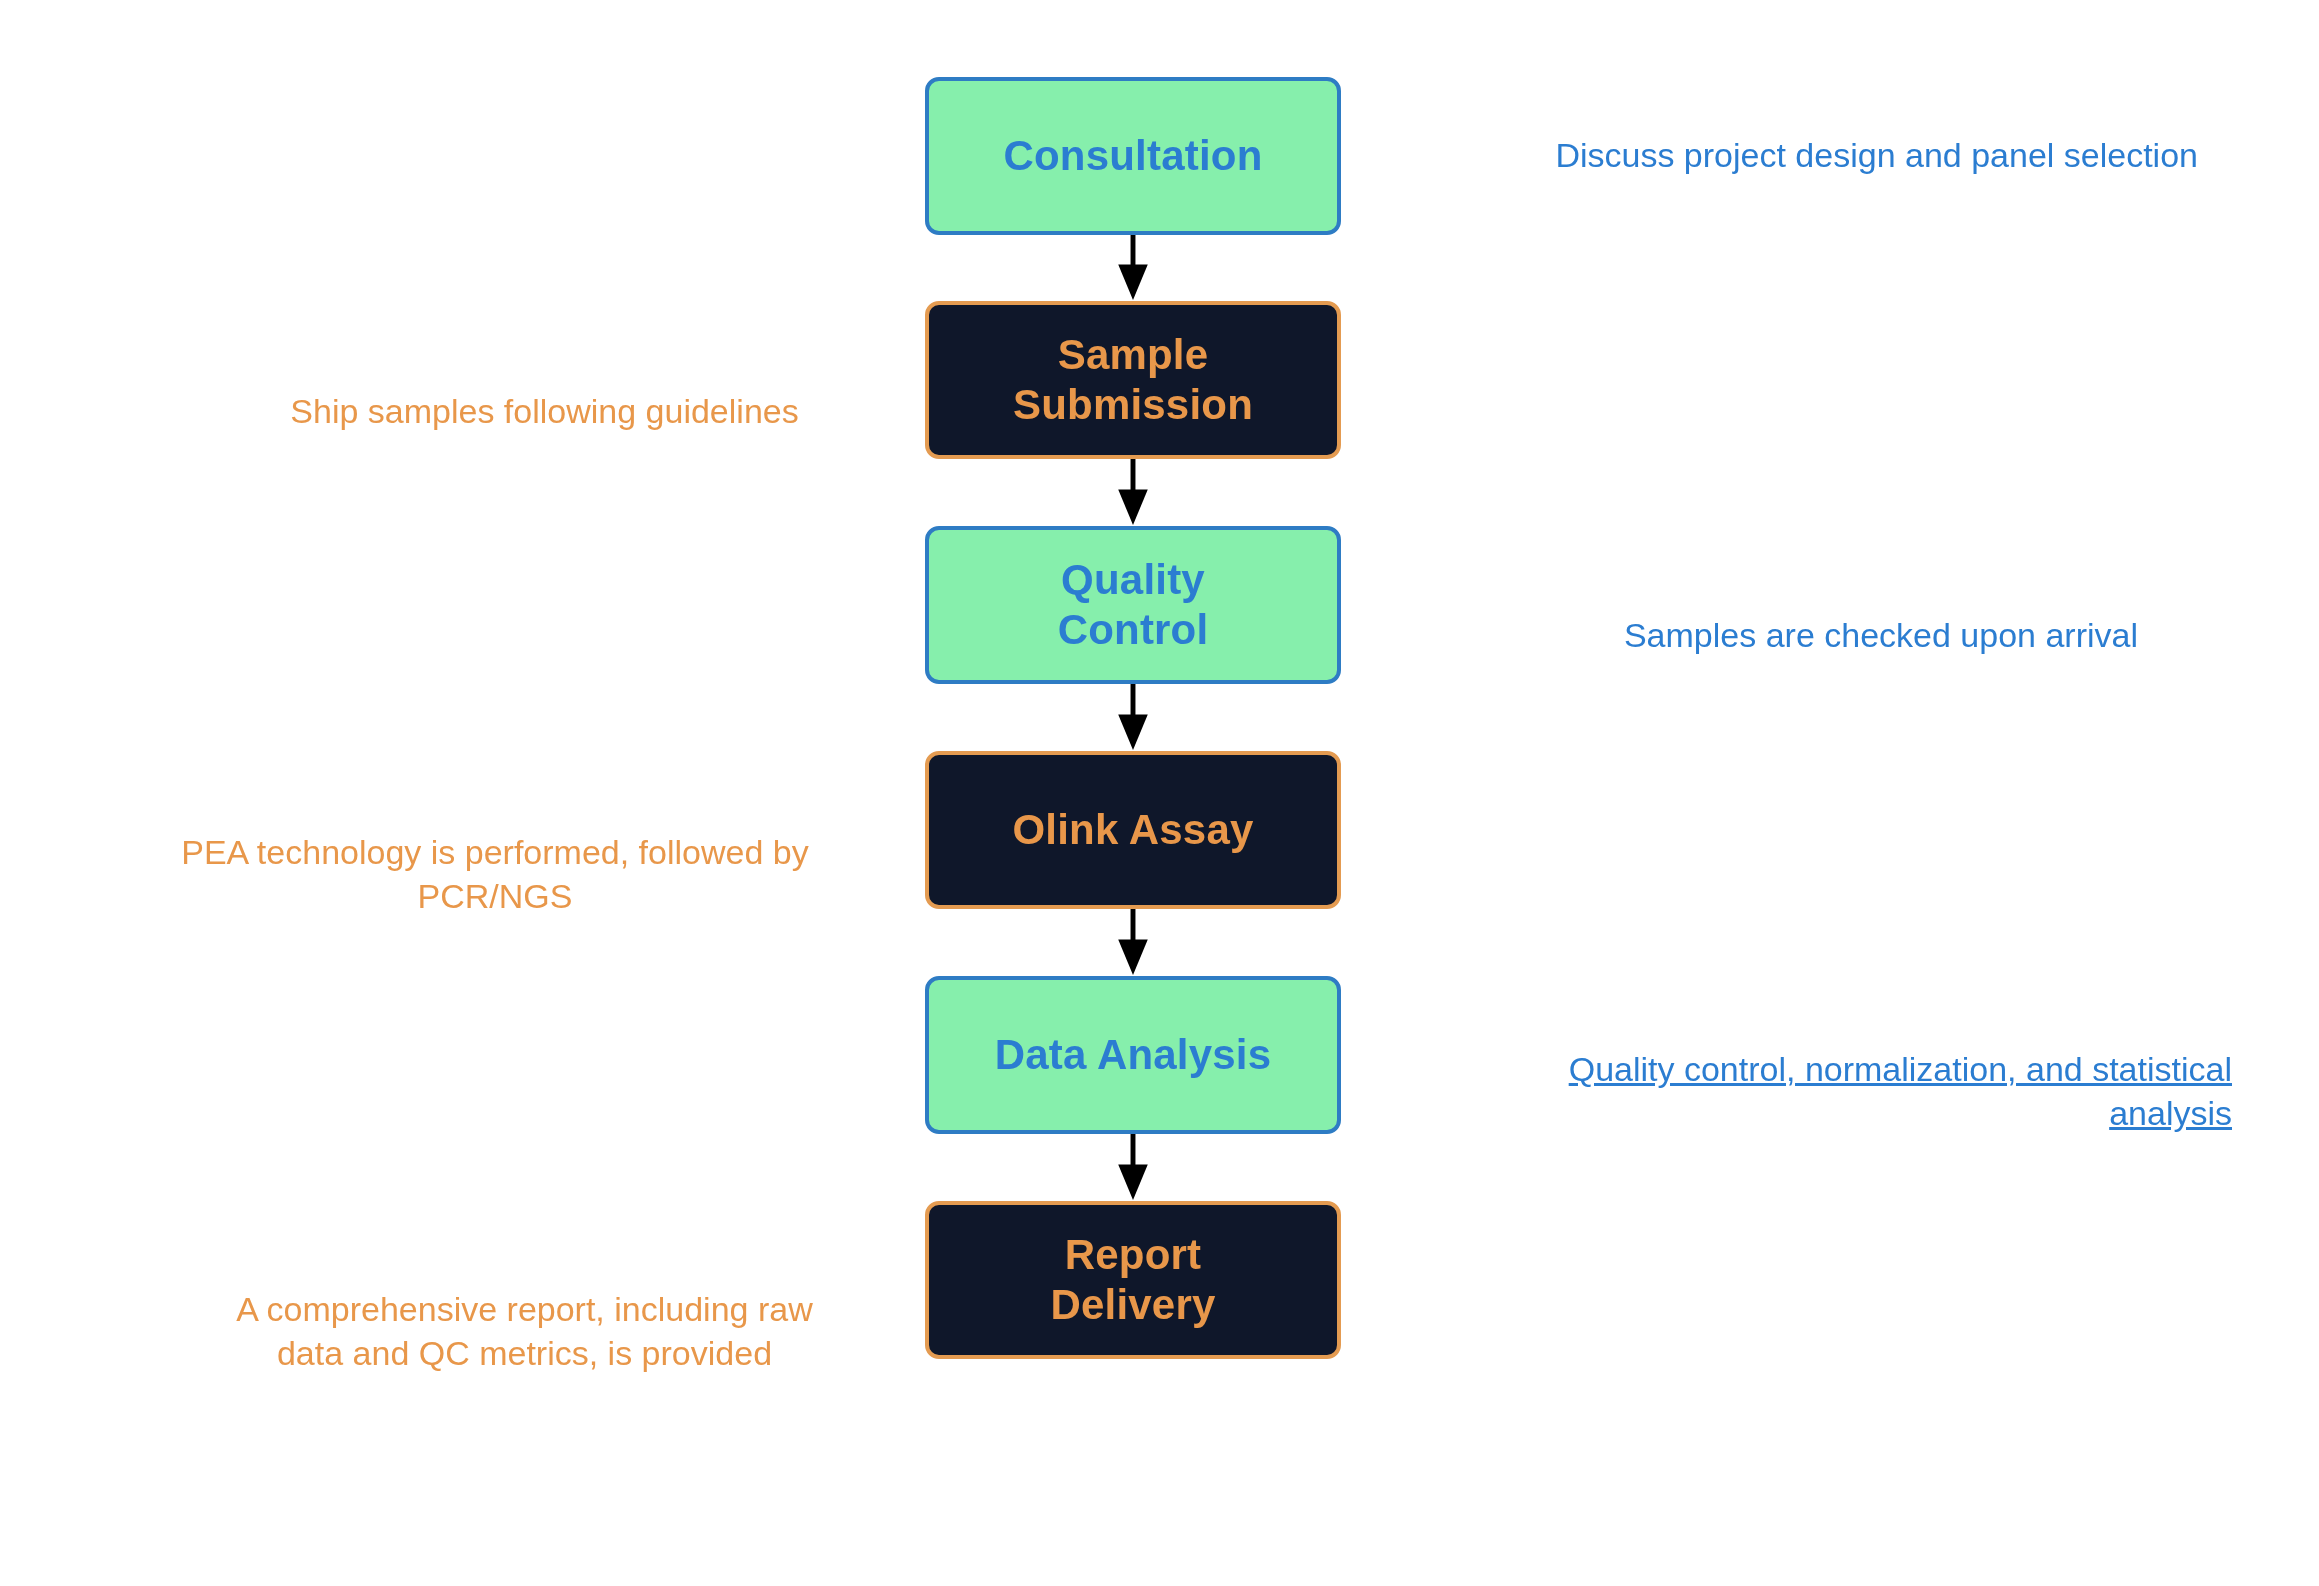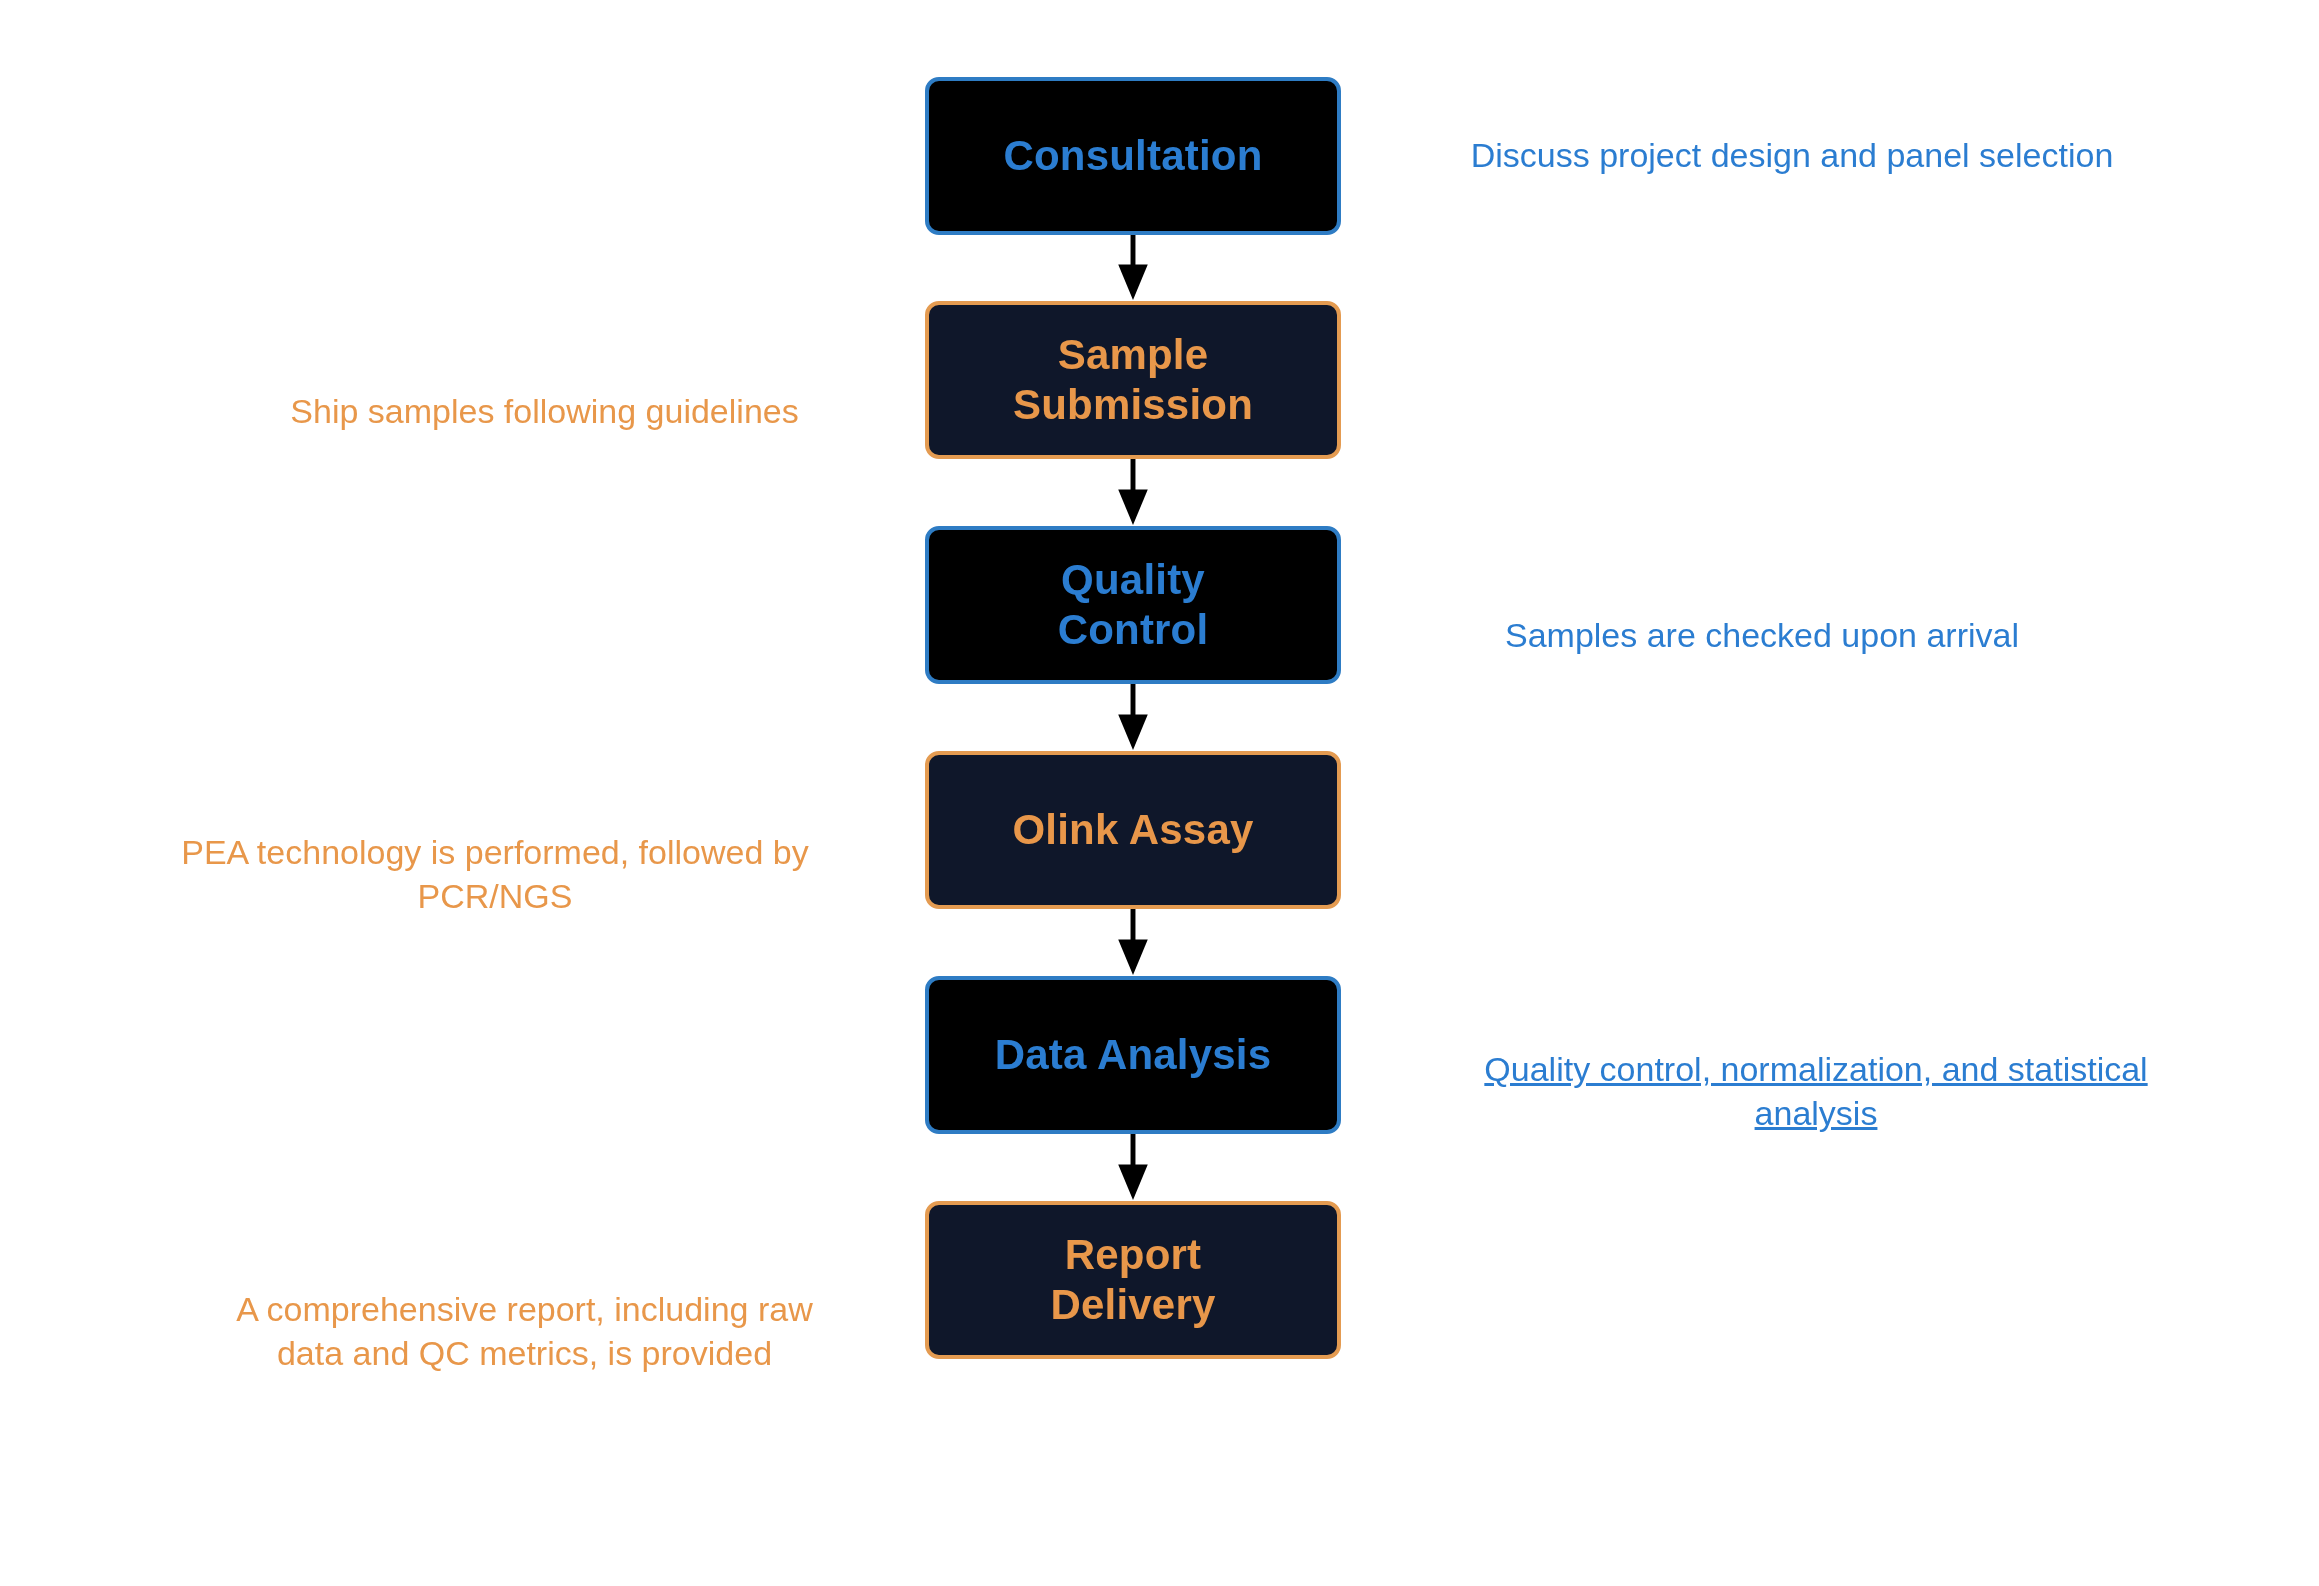"Consultation" .node.blue { background: #000000 -> #86efac }
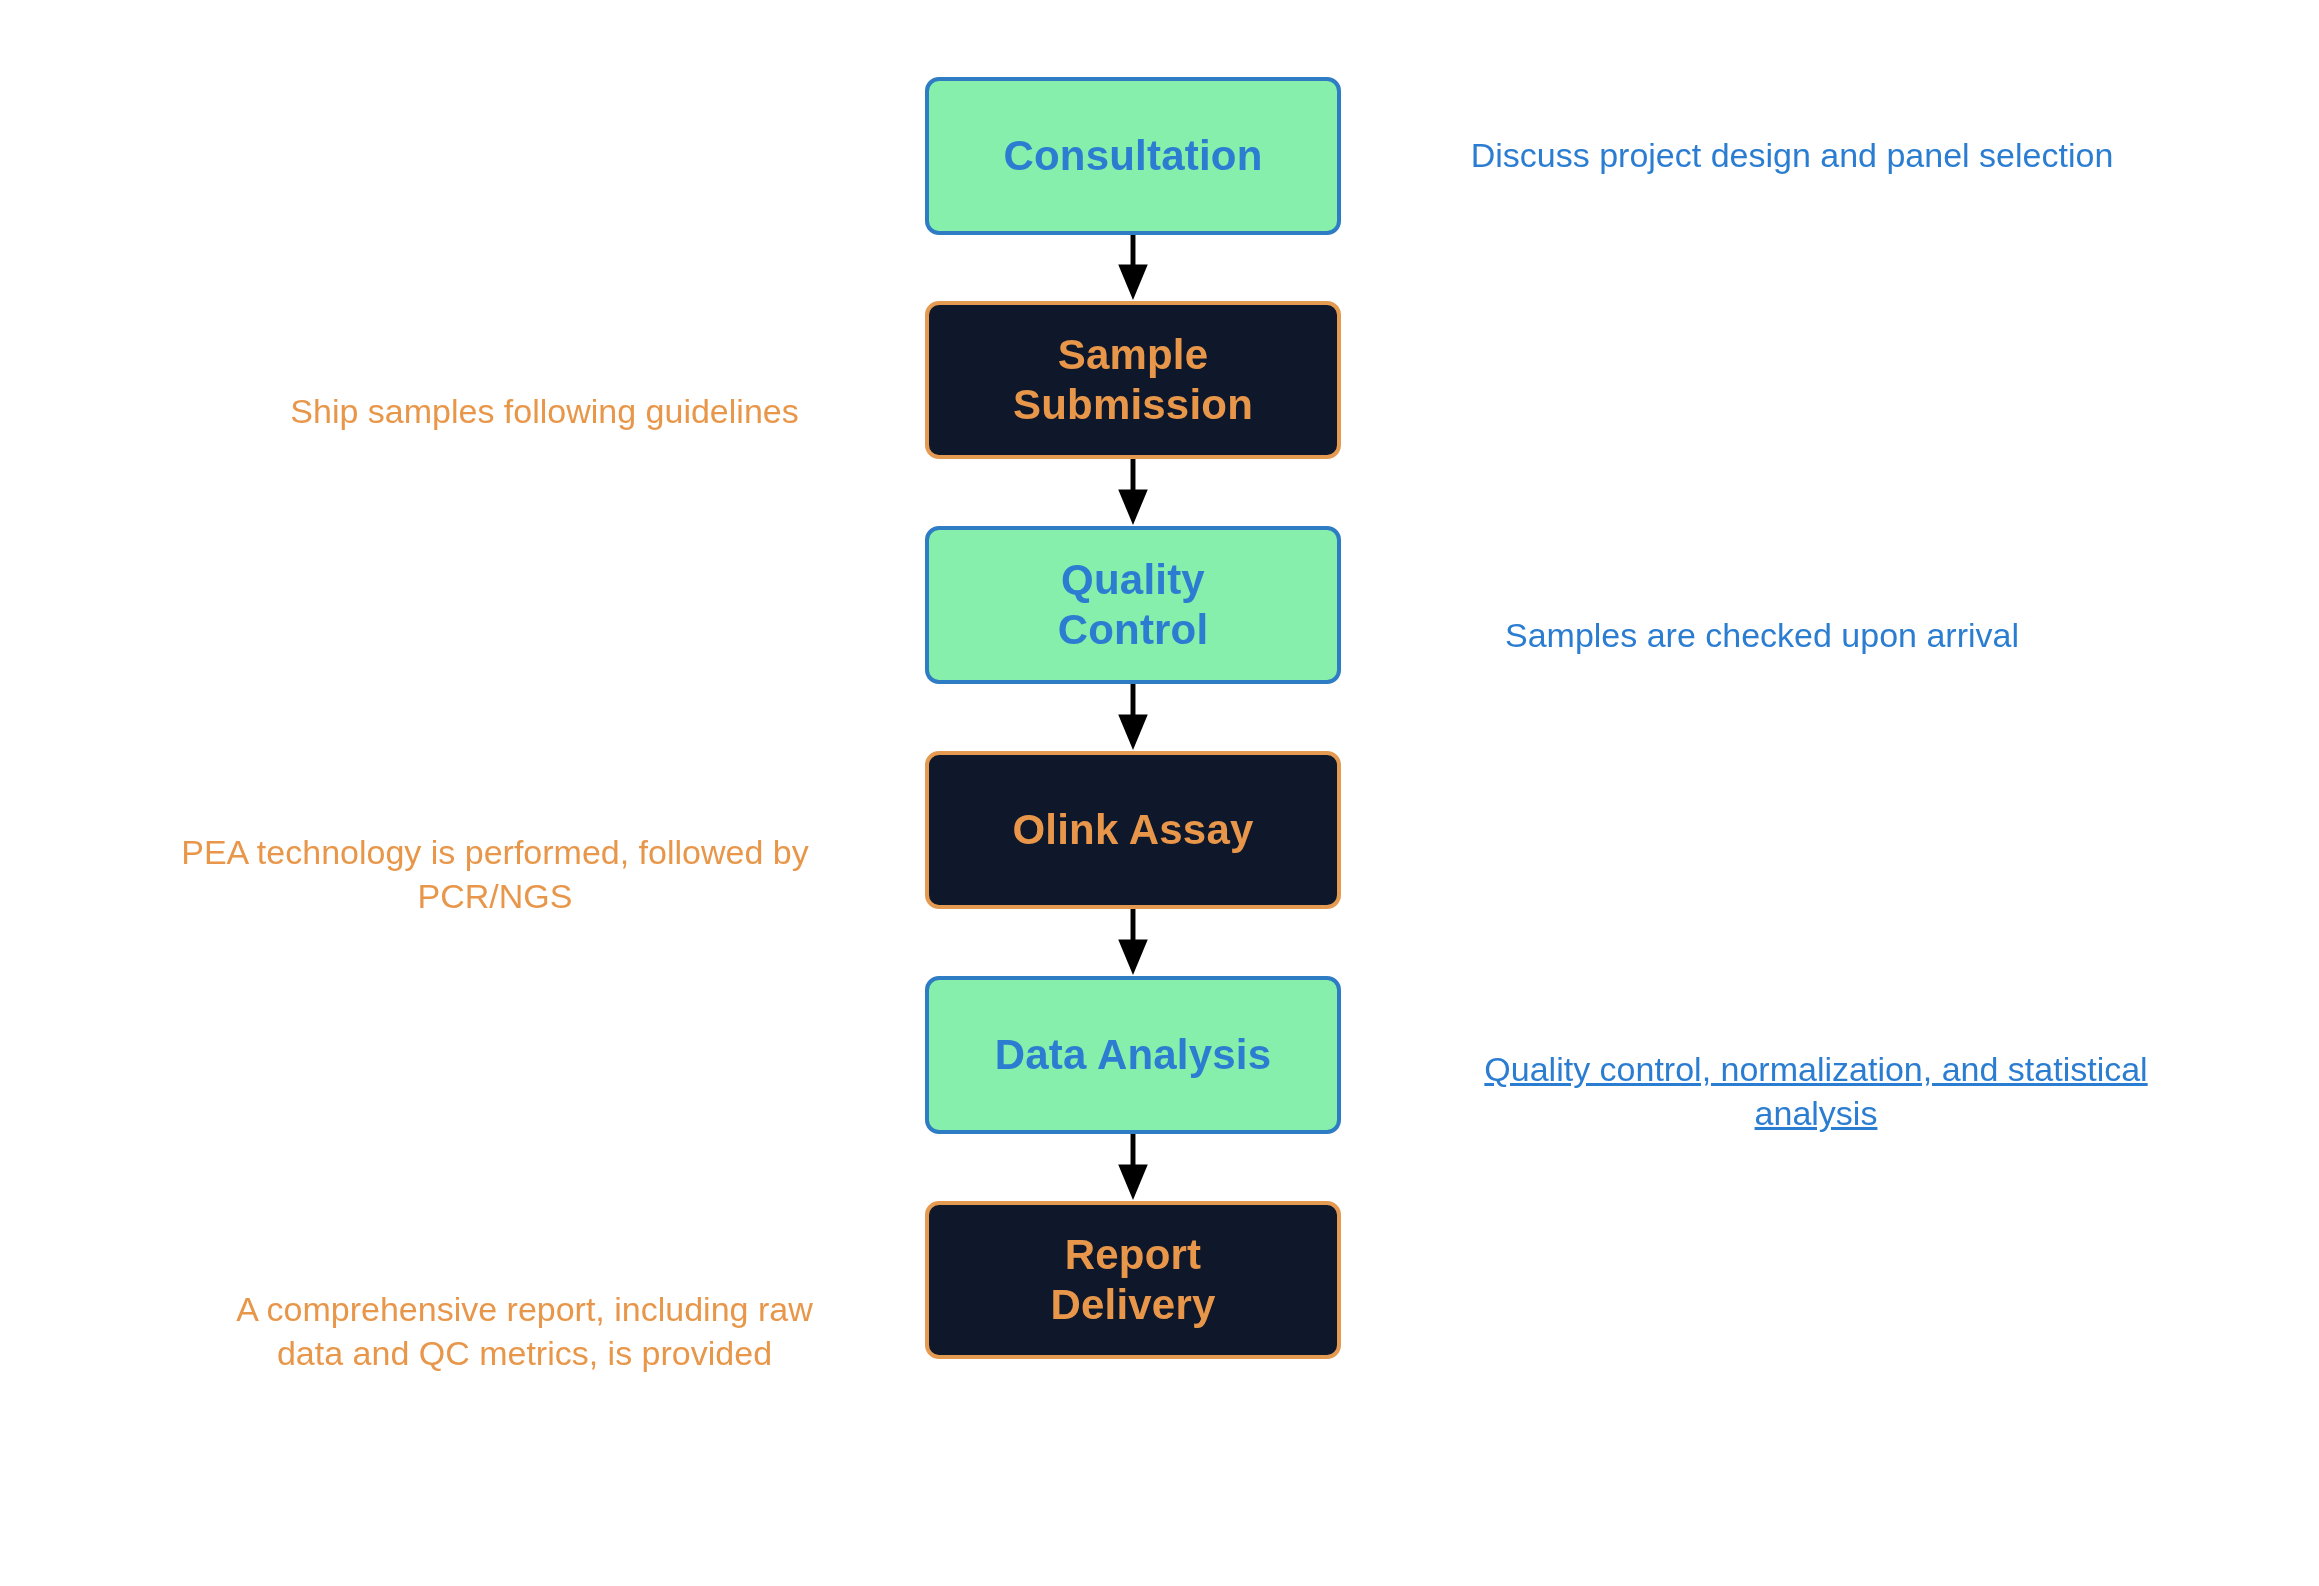"Discuss project design and panel" .annot.right { text-align: center -> right }
